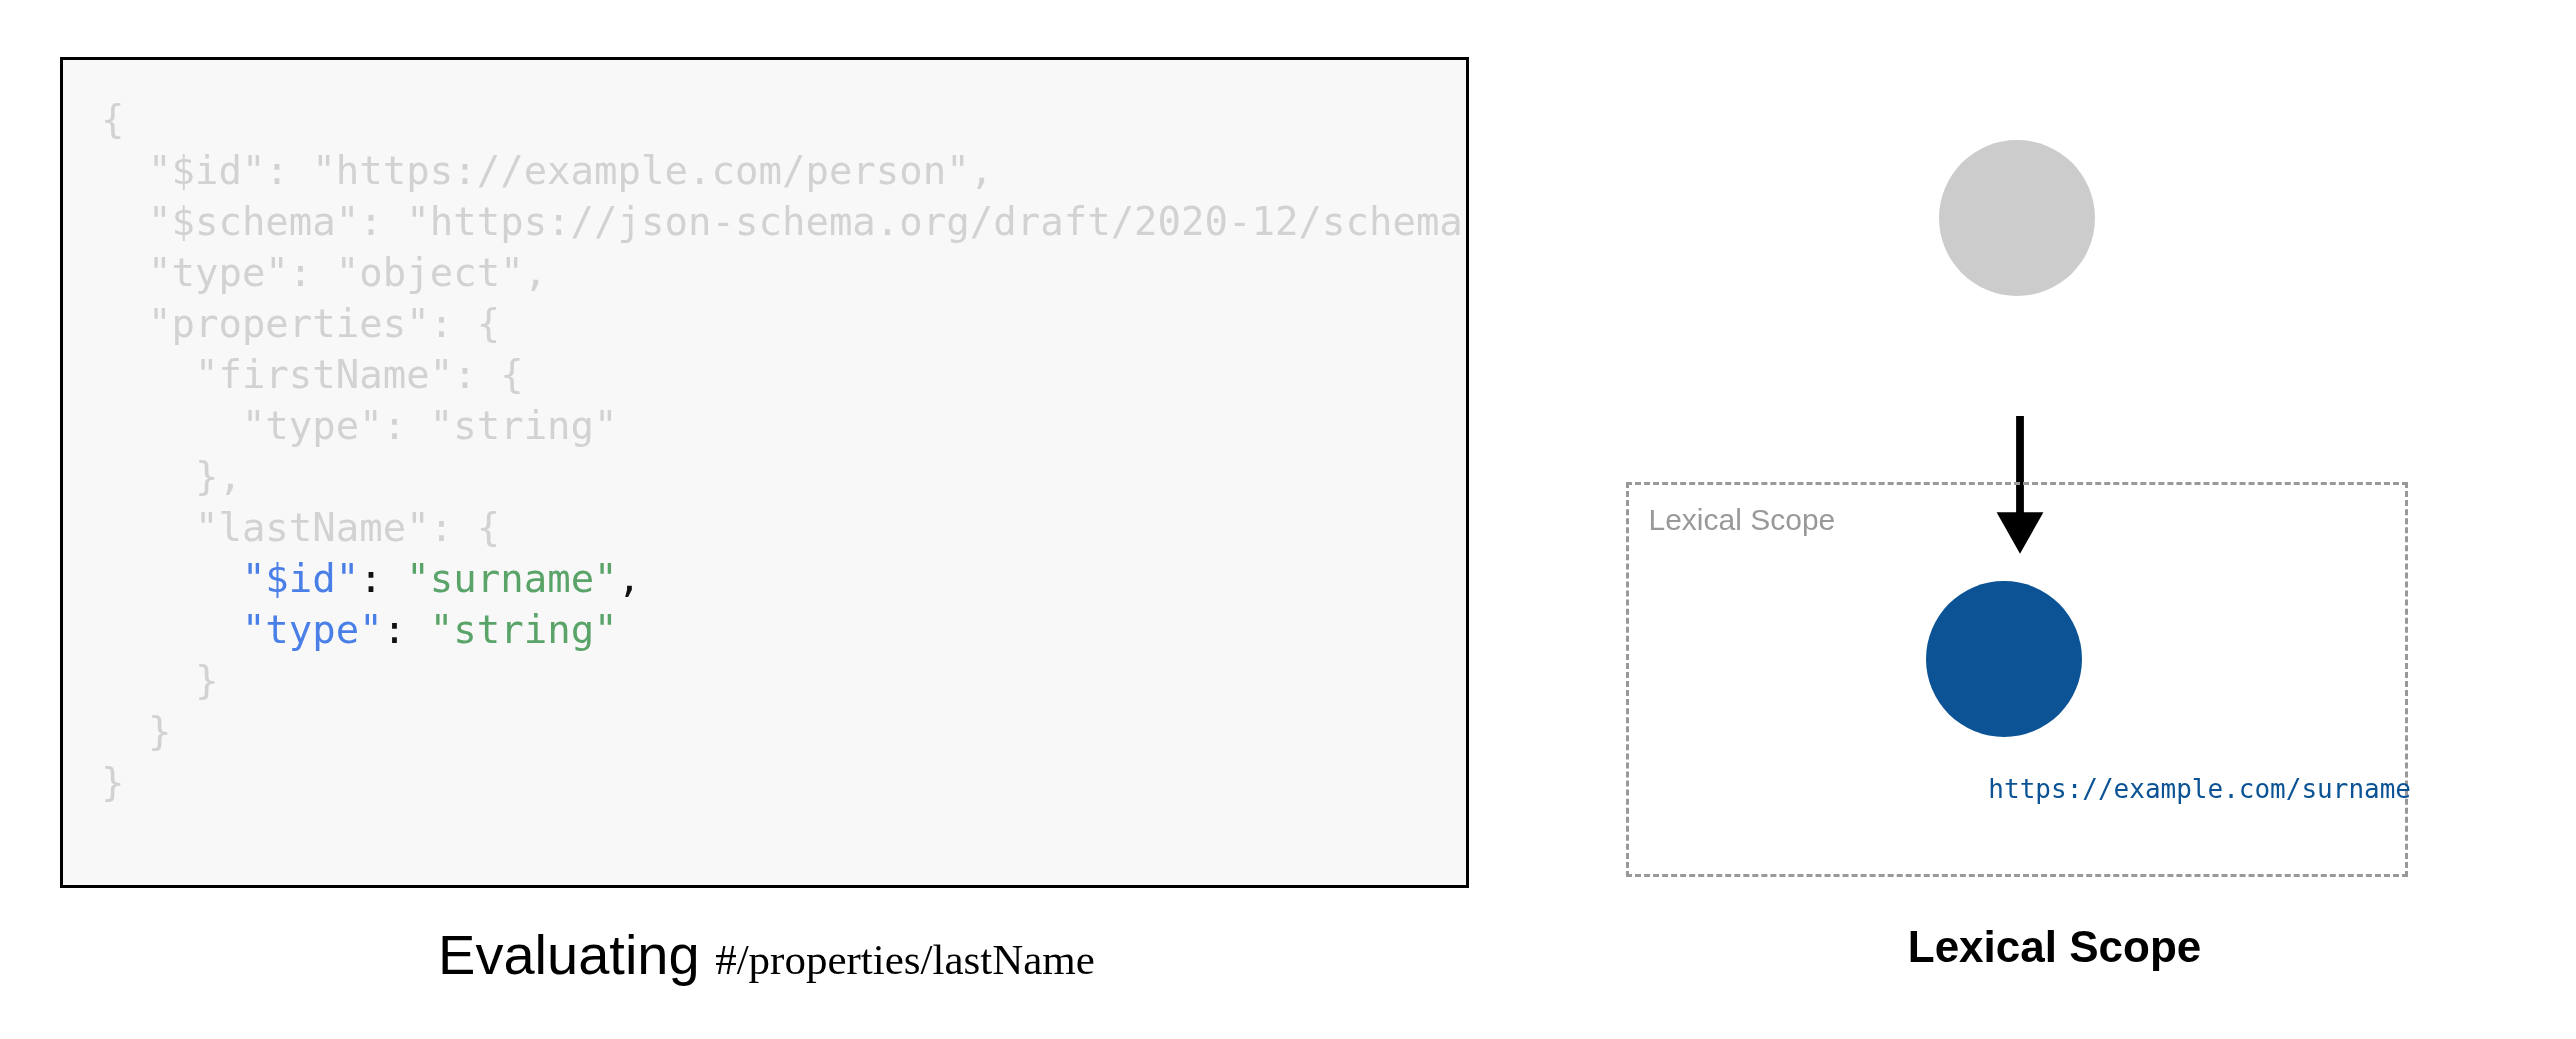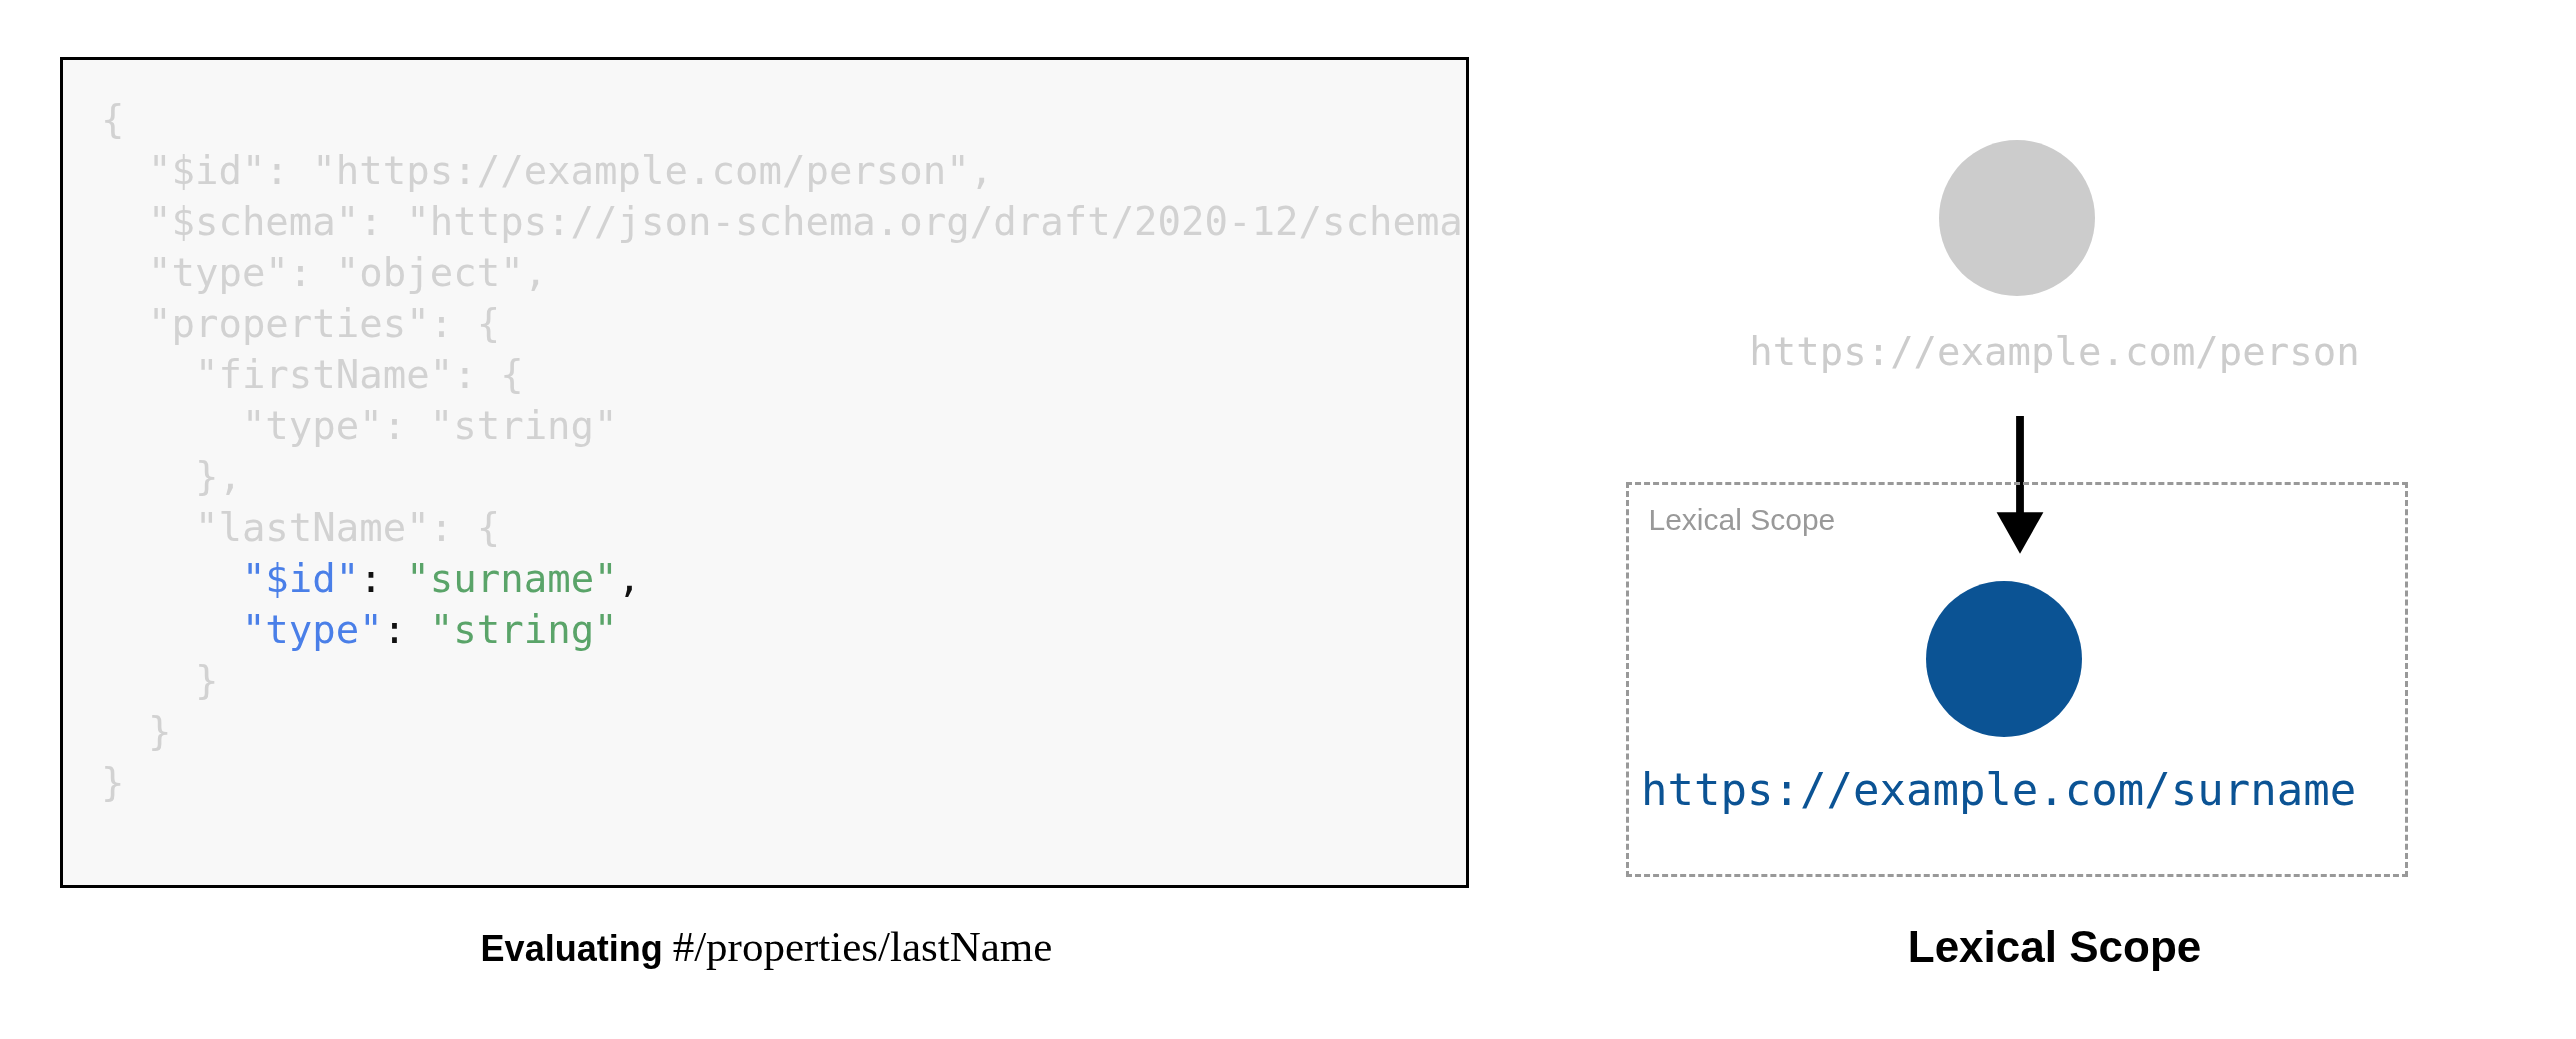"https://example.com/person" div { html: <div>https://example.com/person</div> -> none }
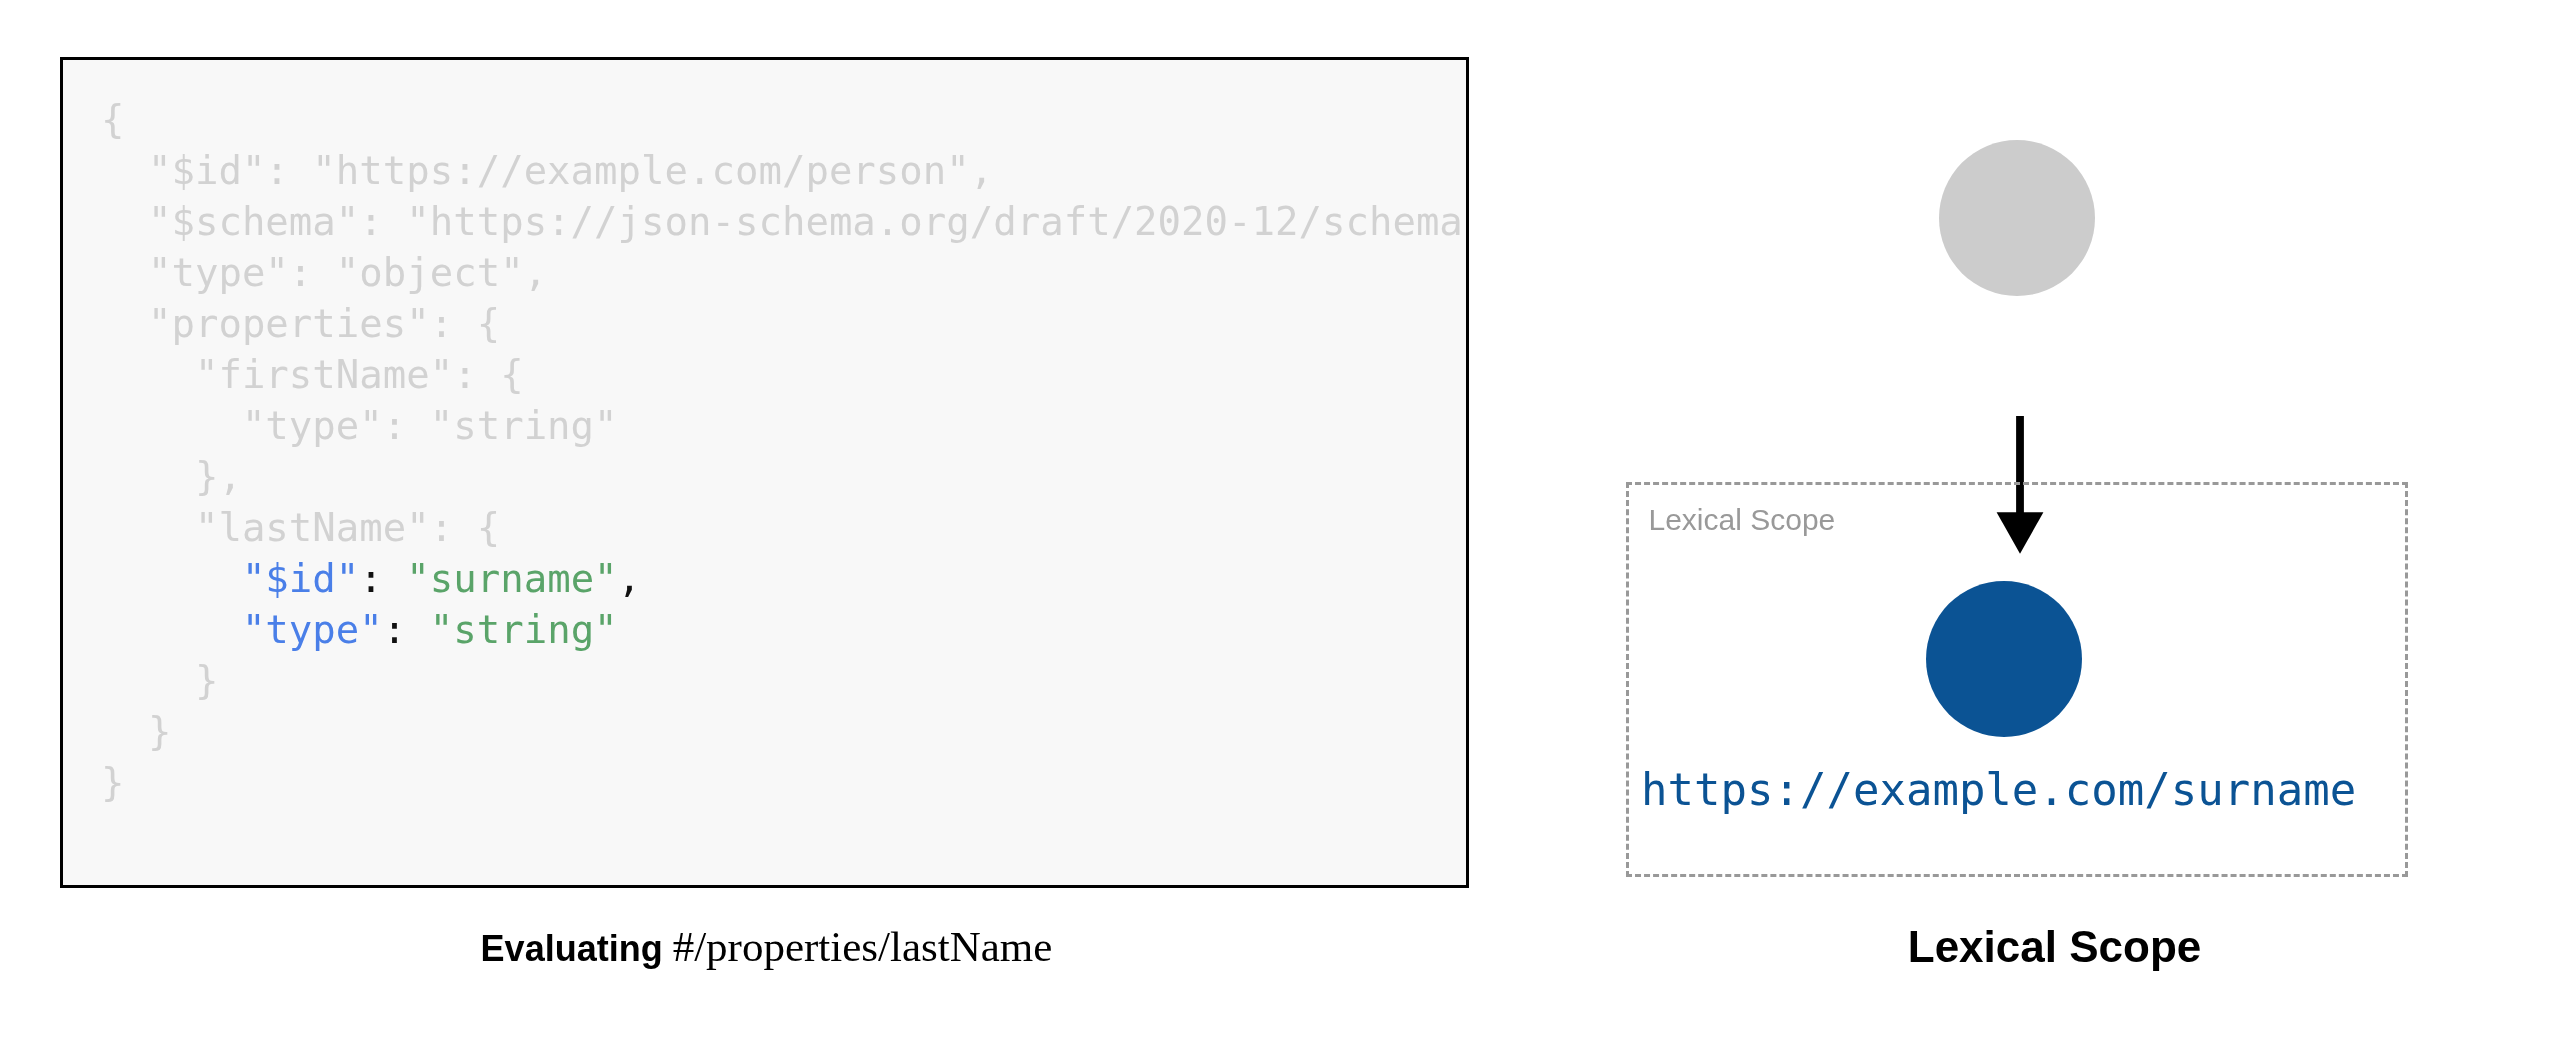"https://example.com/surname" #scope-node-label { font-size: 44px -> 26px; left: 12px -> 0; text-align: left -> right }
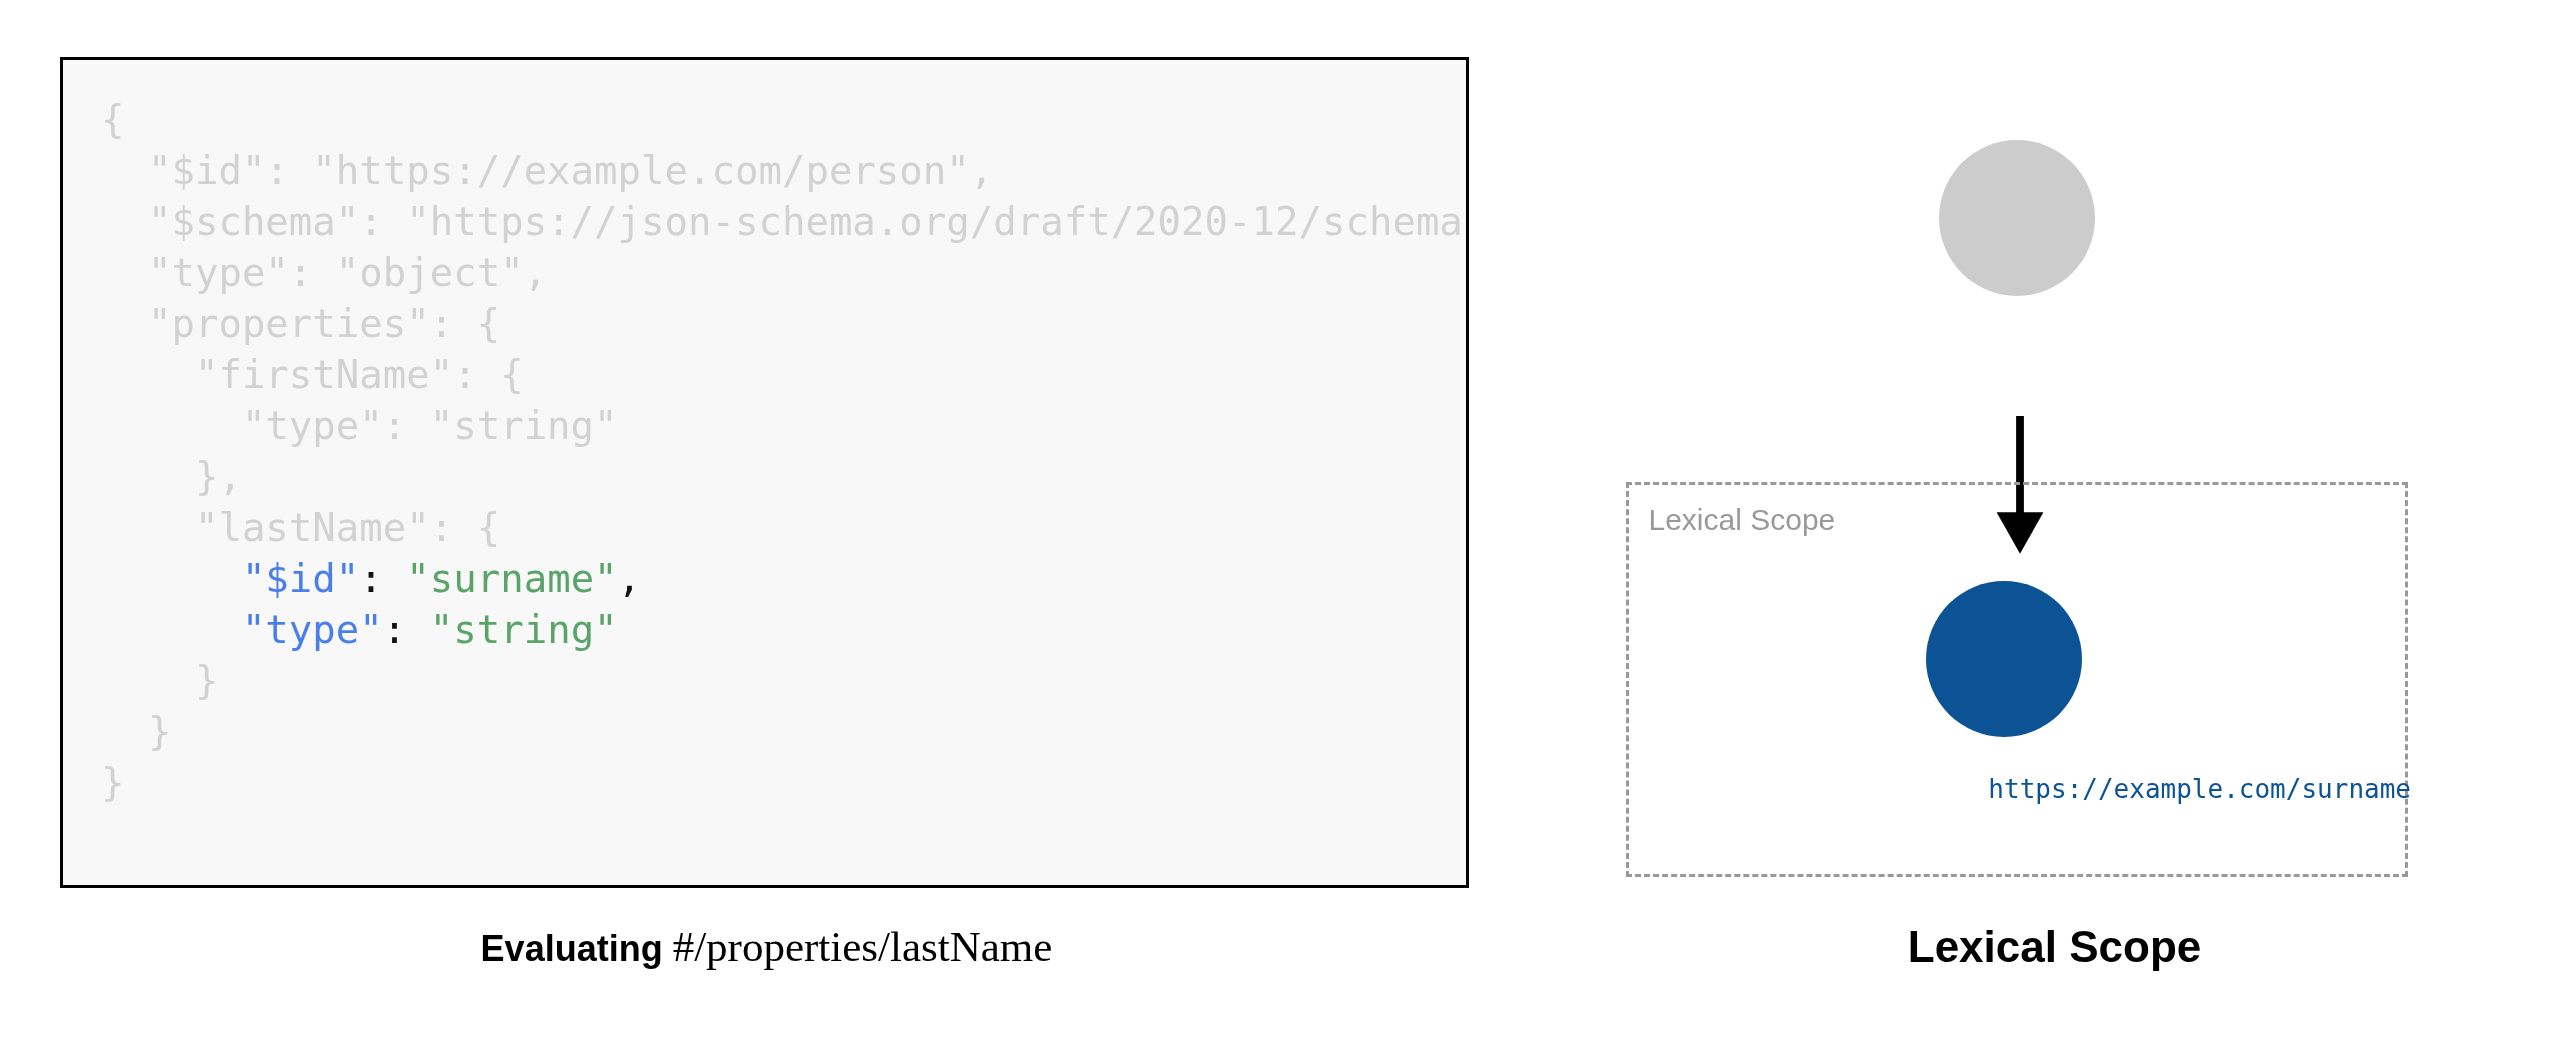"Evaluating" #left-caption .cap-strong { font-size: 36px -> 56px; font-weight: bold -> normal }
